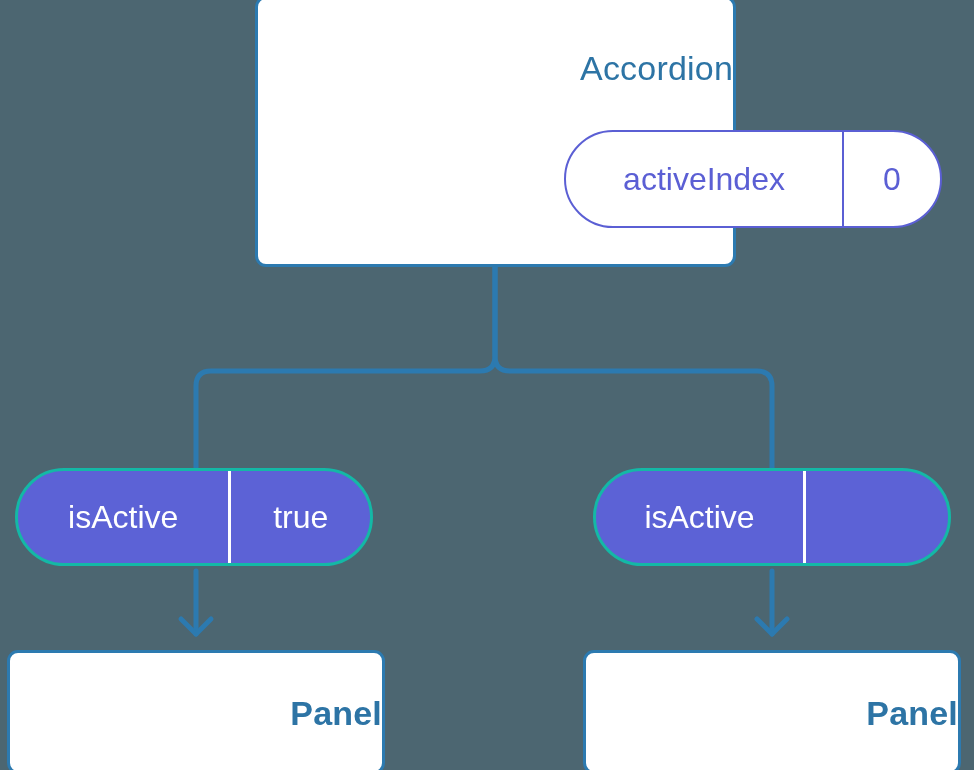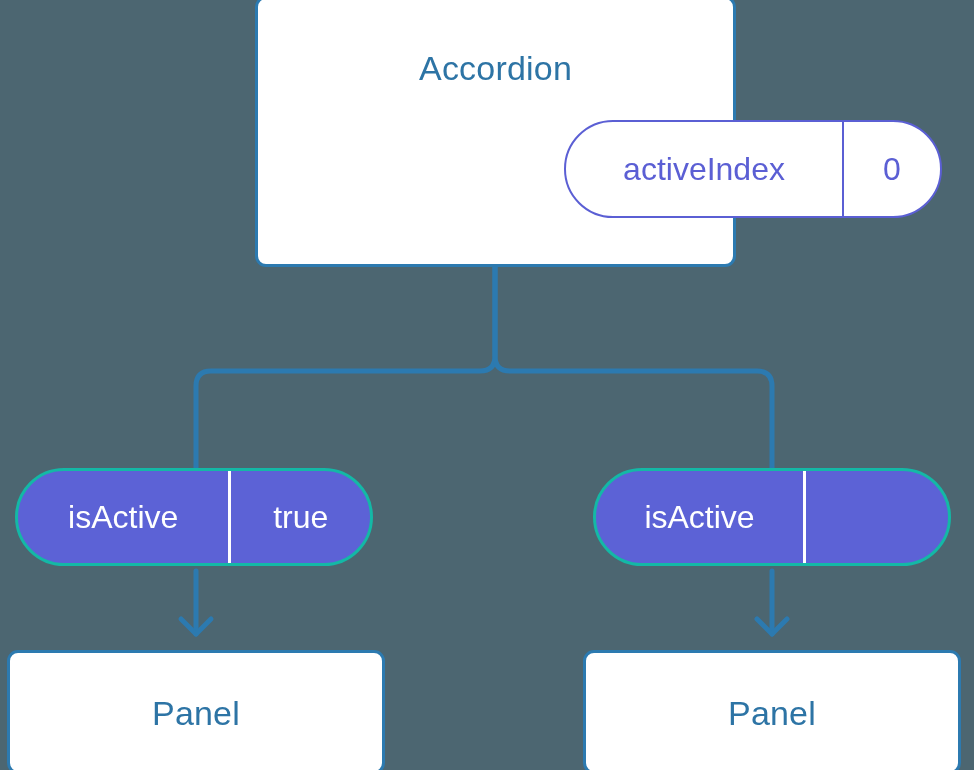"Accordion" .card-title { text-align: center -> right }
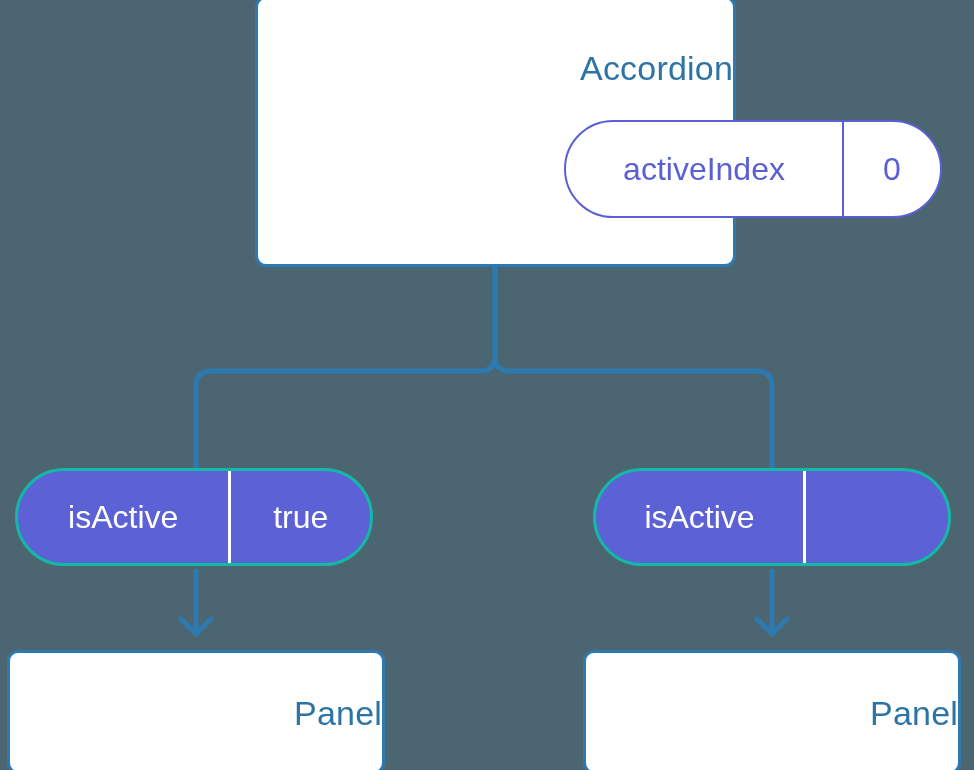"activeIndex" .pill-outline { margin-top: none -> 10px }
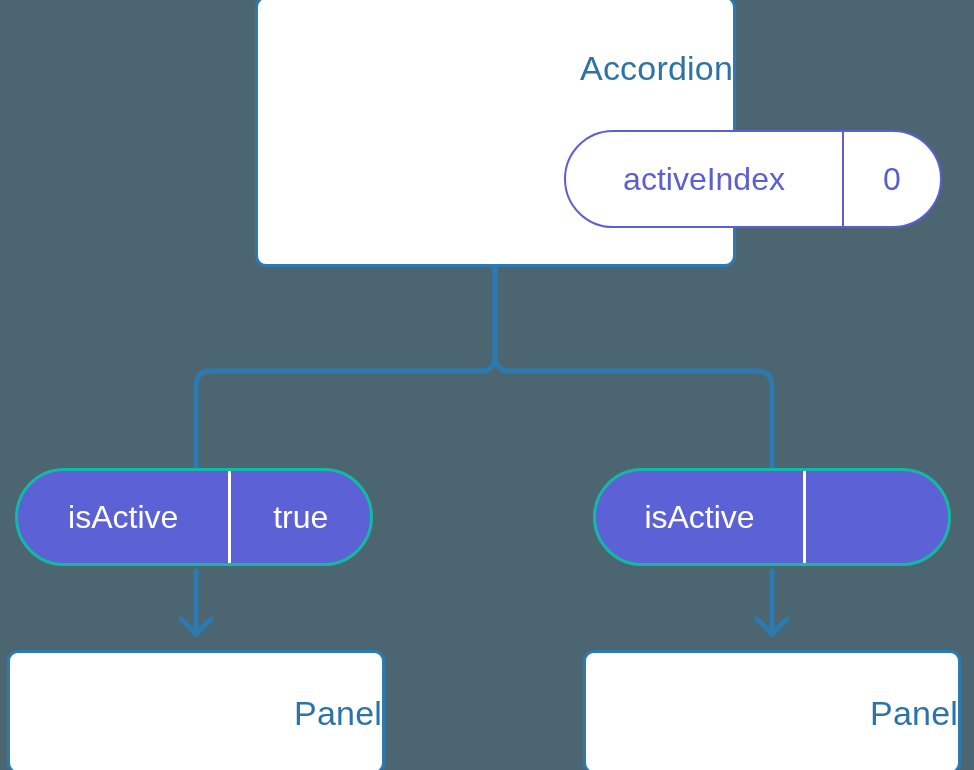"Panel" .card-panel .card-title { font-weight: none -> bold }
